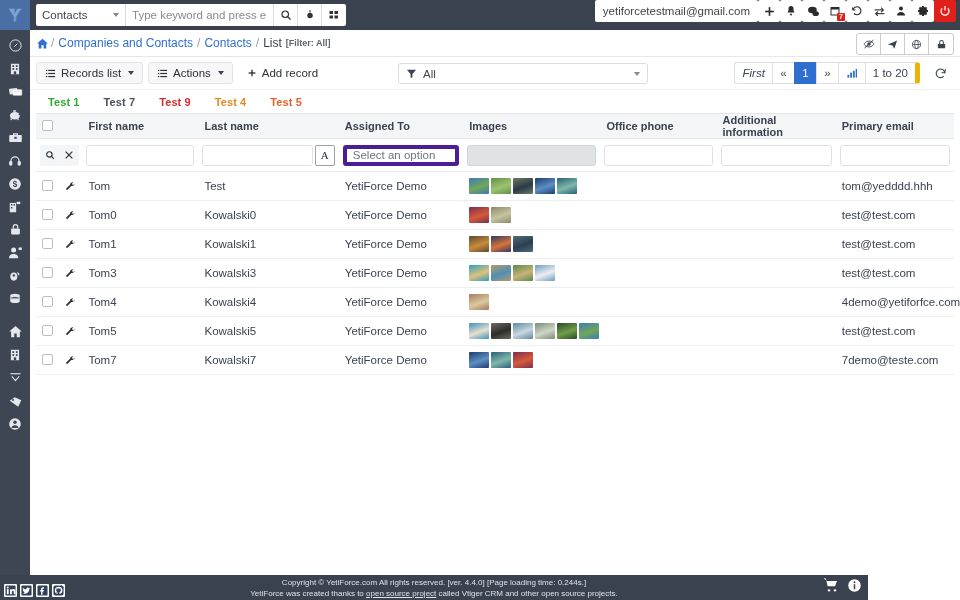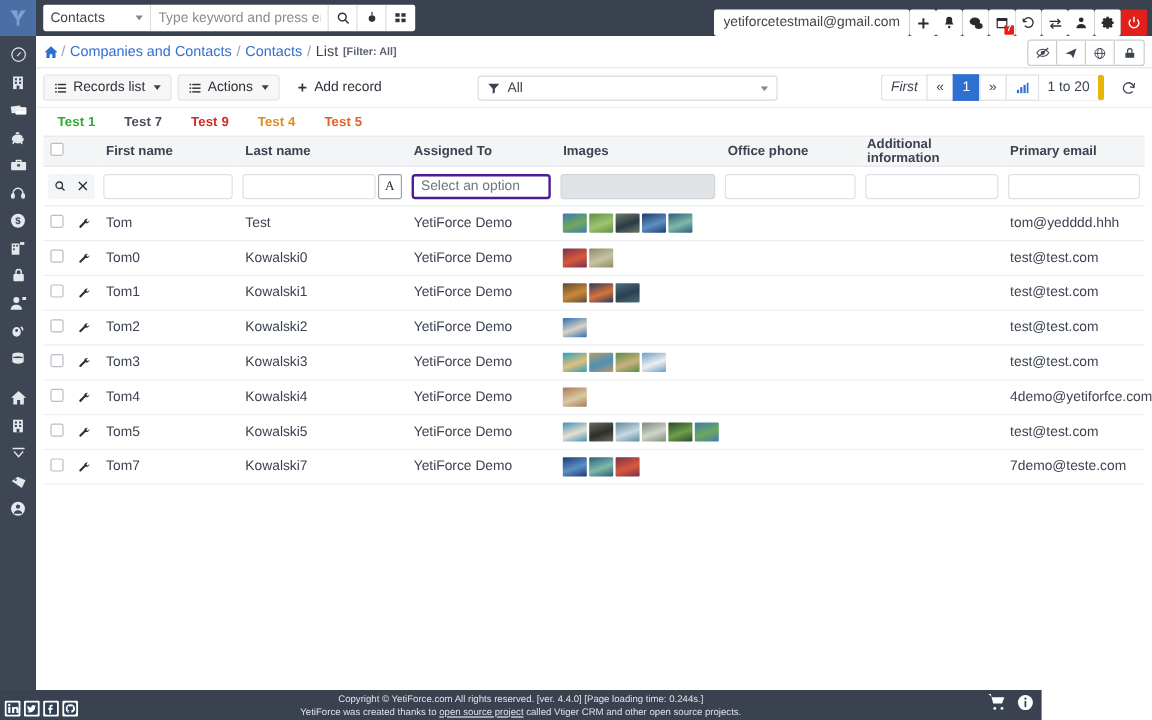"yetiforcetestmail@gmail.com" #topbar-right { align-items: flex-end -> flex-start }
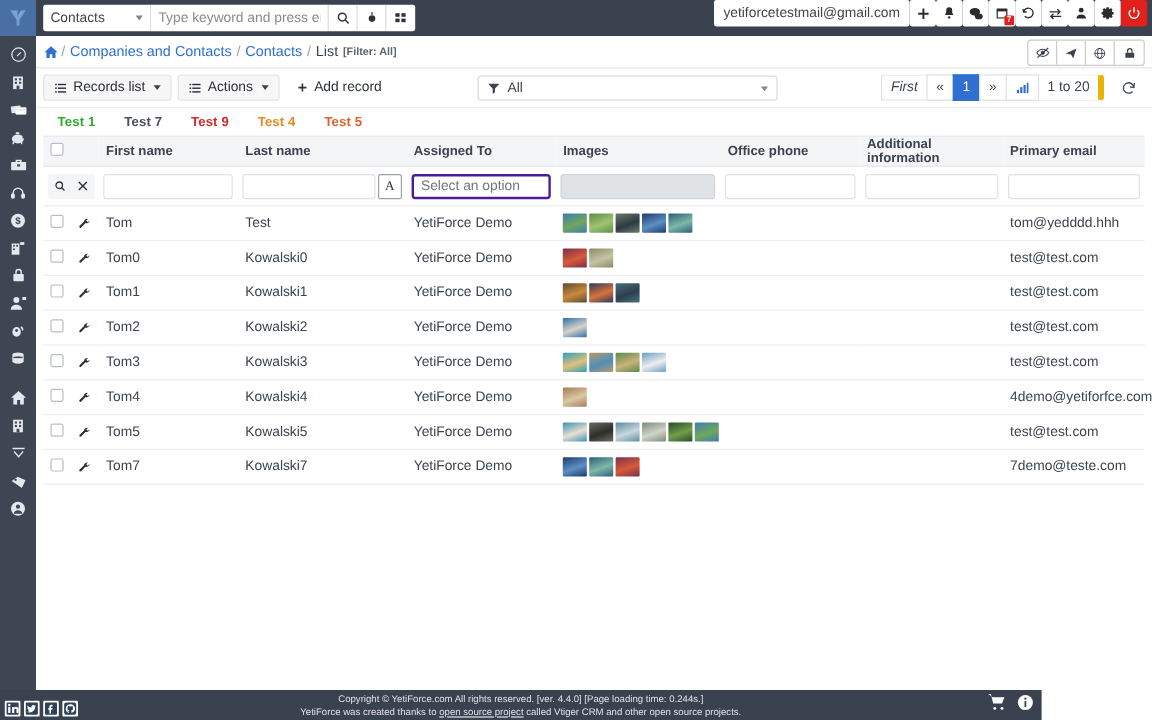"Select an option" .f-select { border: 2px solid #4c1d95 -> 4px solid #4c1d95 }
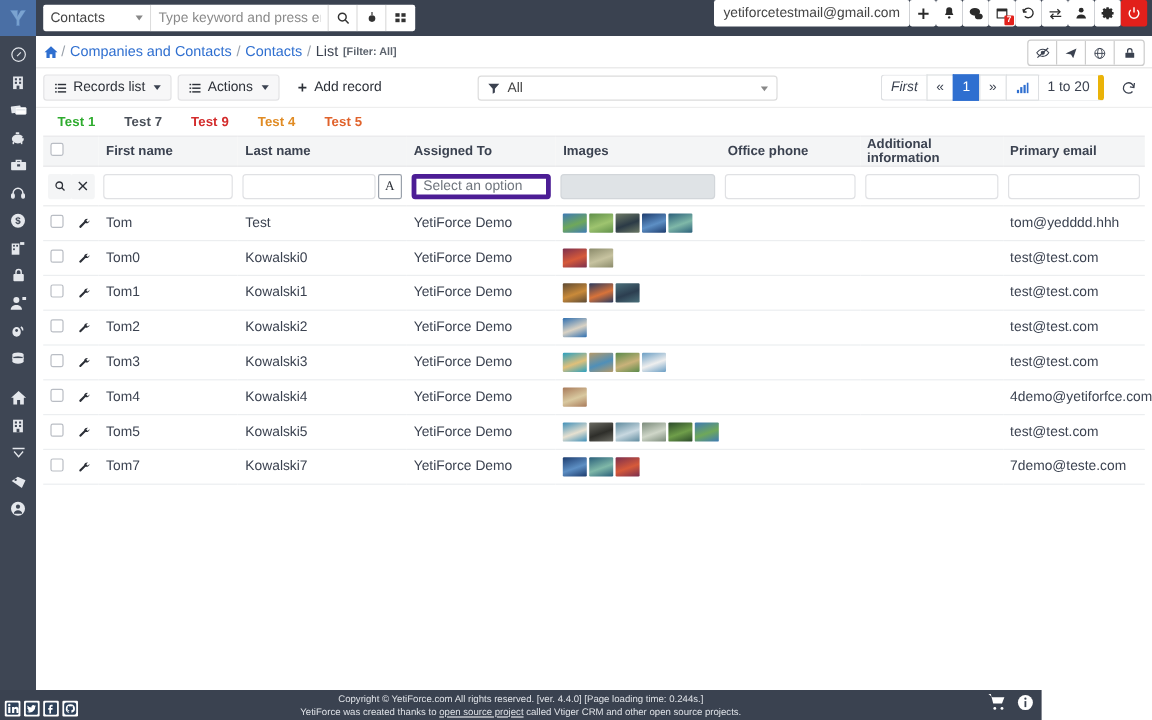"Tom2" tr { html: <tr> <td><span></span></td> <td><span> <svg> <path></path> </svg> </span></td> <td>Tom2</td> <td>Kowalski2</td> <td>YetiForce Demo</td> <td> <div> <span></span> </div> </td> <td></td> <td></td> <td>test@test.com</td> </tr> -> none }
